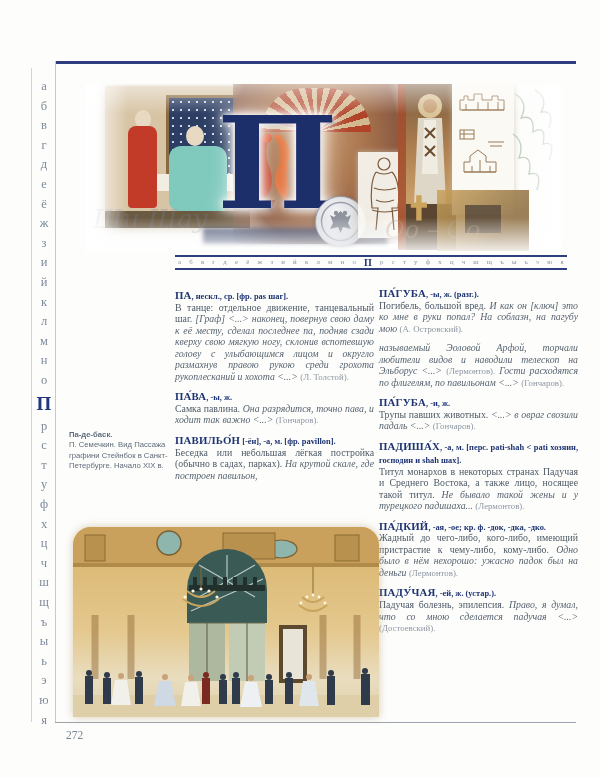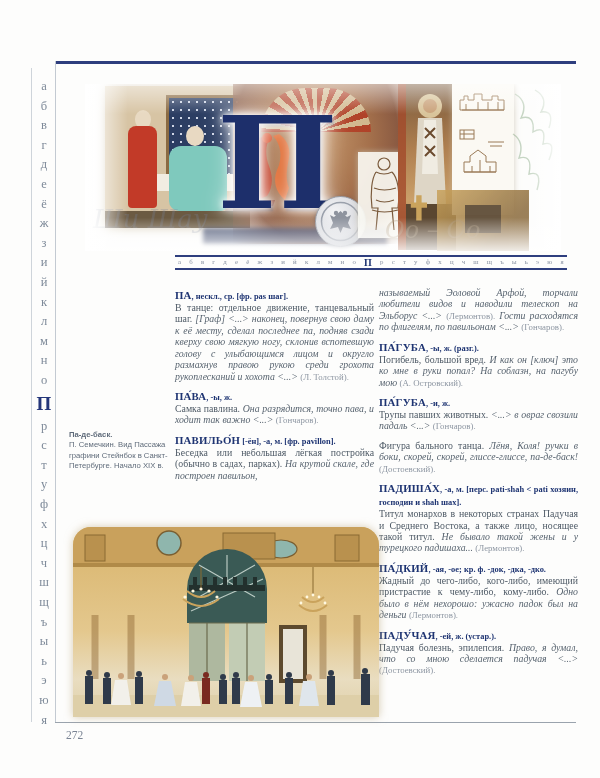"называемый Эоловой Арфой, торчали" div.entry { order: before "ПА́ГУБА, -ы, ж. (разг.)." -> after "ПА́ГУБА, -ы, ж. (разг.)." }
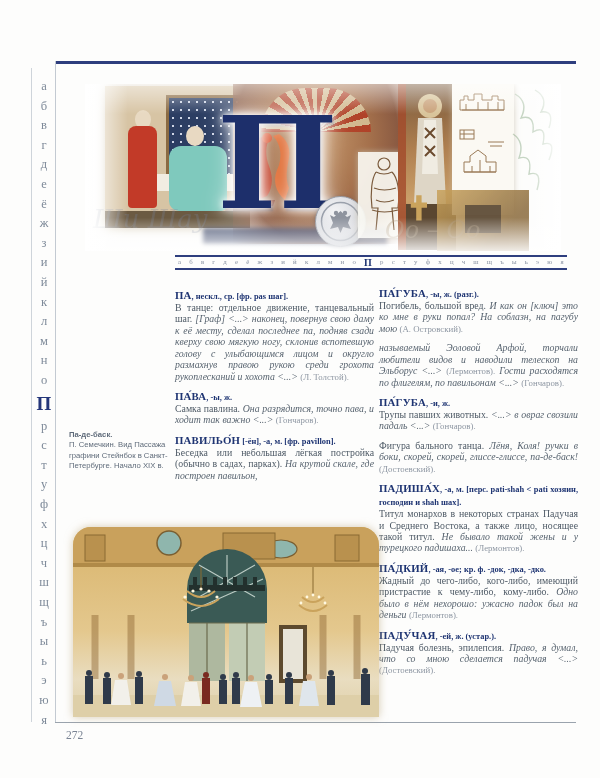"Фигура бального танца. Лёня, Коля!" div.ebody { html: <div><span>Фигура бального танца. </span><span>Лёня, Коля! ручки в боки, скорей, скорей, глиссе-глиссе, па-де-баск! </span><span>(Достоевский).</span></div> -> none }
